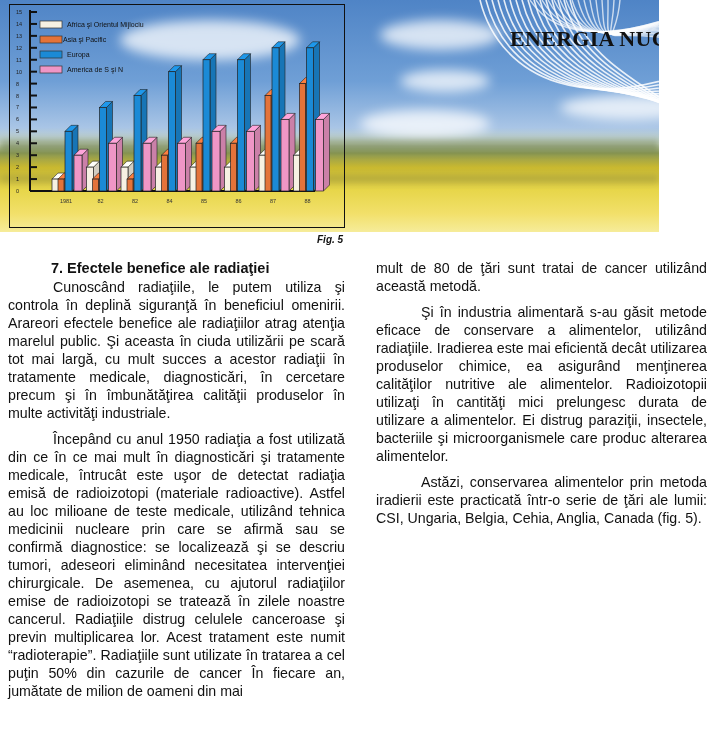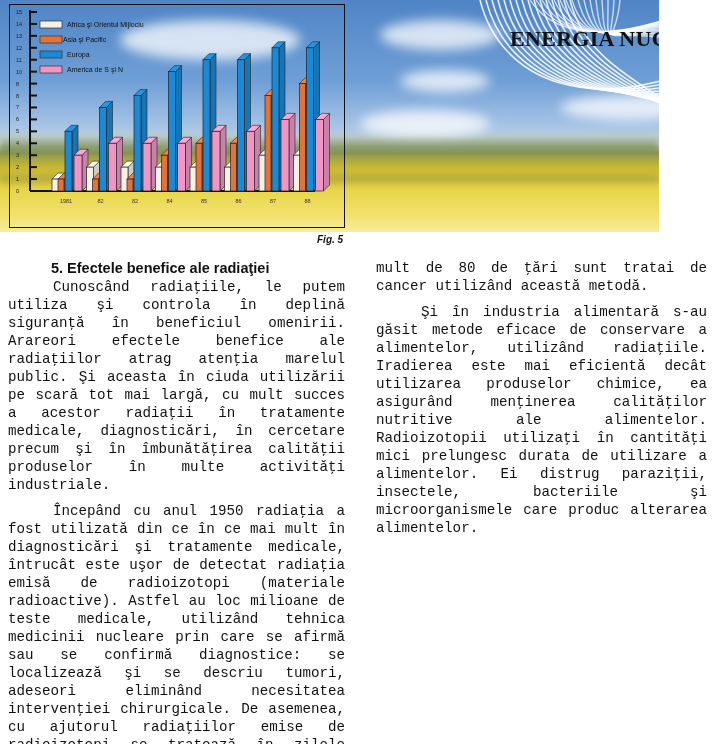"5. Efectele benefice ale radiaţiei" h2 { text: 5 -> 7 }
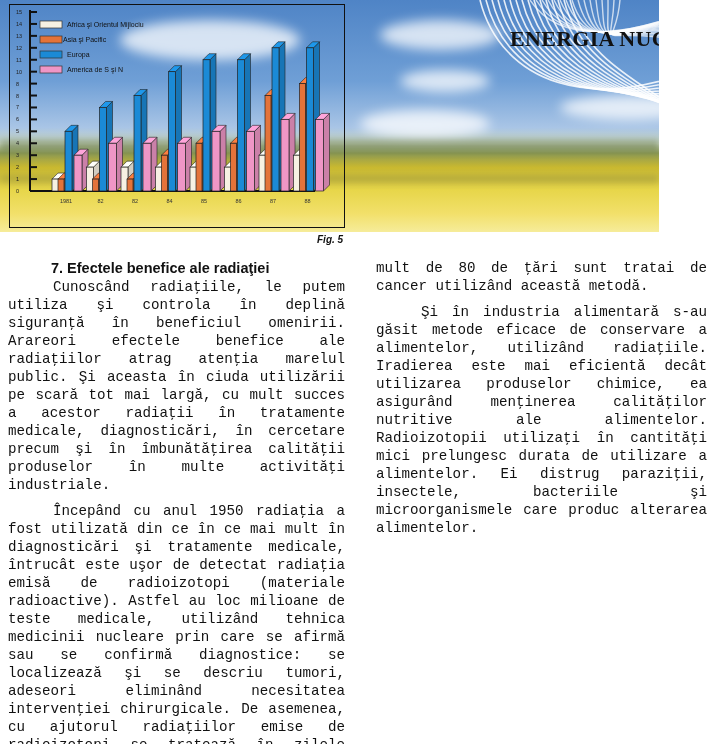"mult de 80 de ţări" .col p { font-family: Liberation Mono, monospace -> none }
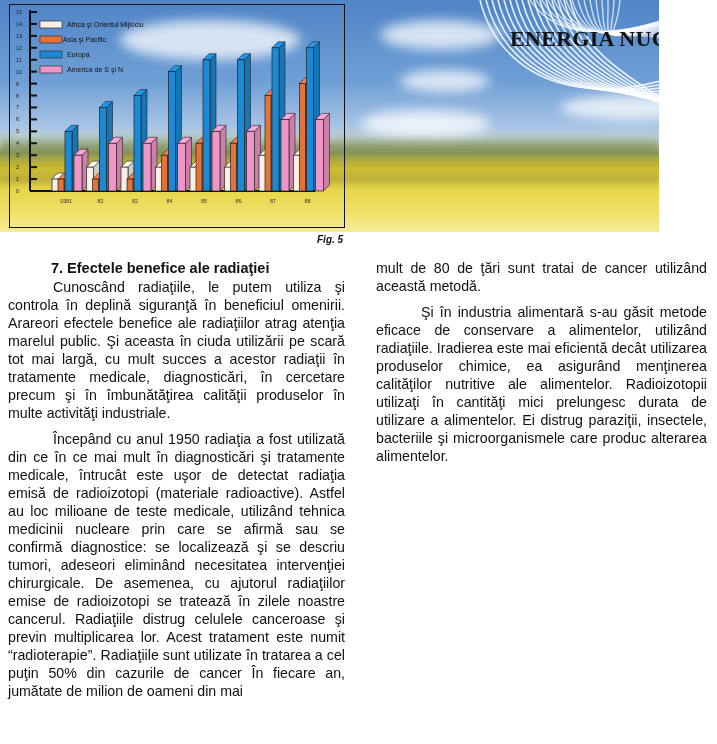"Astăzi, conservarea alimentelor prin" p { html: none -> <p>Astăzi, conservarea alimentelor prin metoda iradierii este practicată într-o serie de ţări ale lumii: CSI, Ungaria, Belgia, Cehia, Anglia, Canada (fig. 5).</p> }
